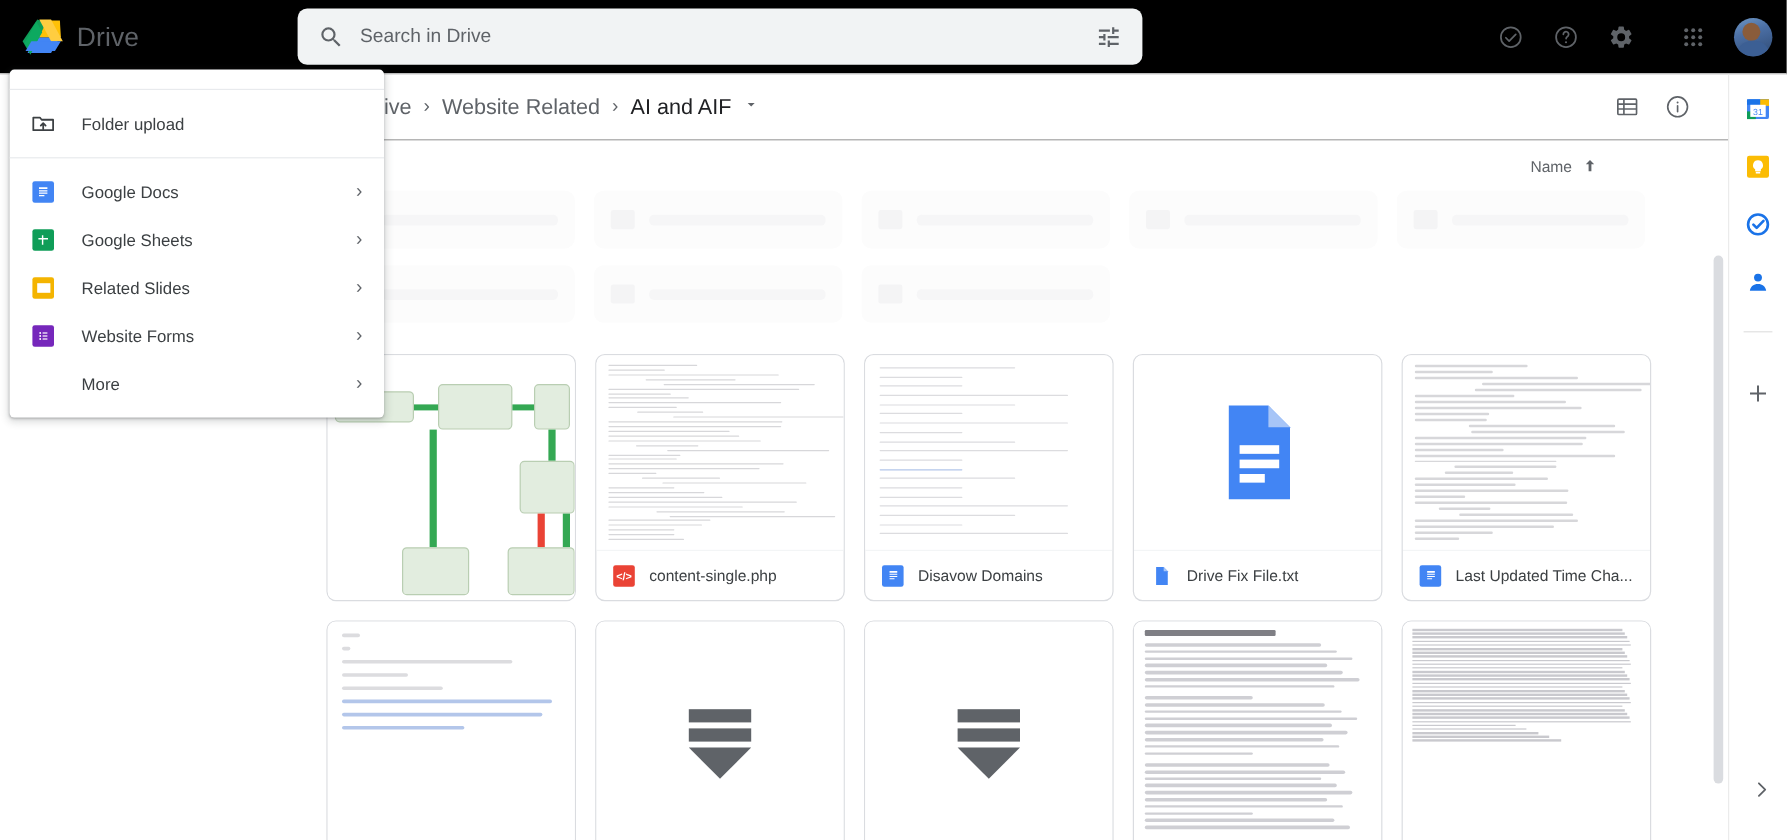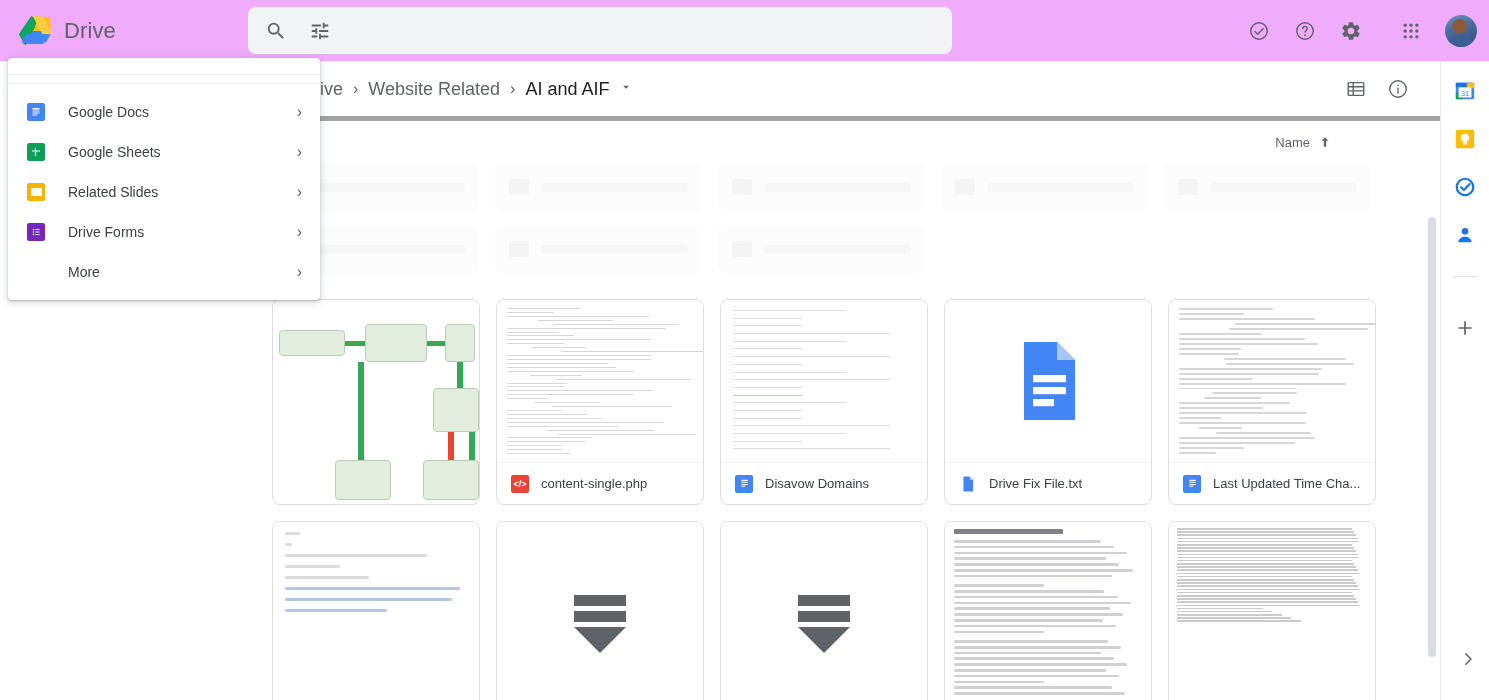"Drive" .header { background: #f0abfc -> #000000 }
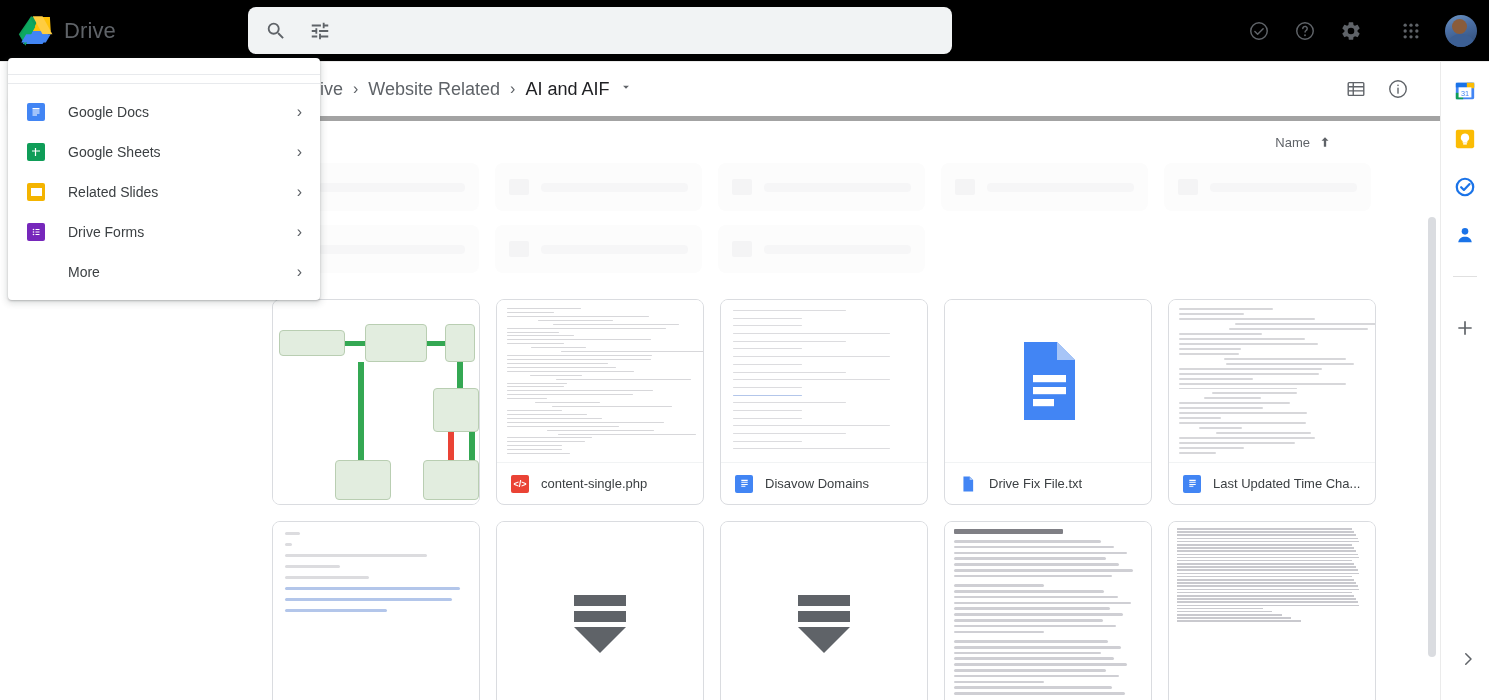"Search in Drive" input.sinput { html: none -> <input> }
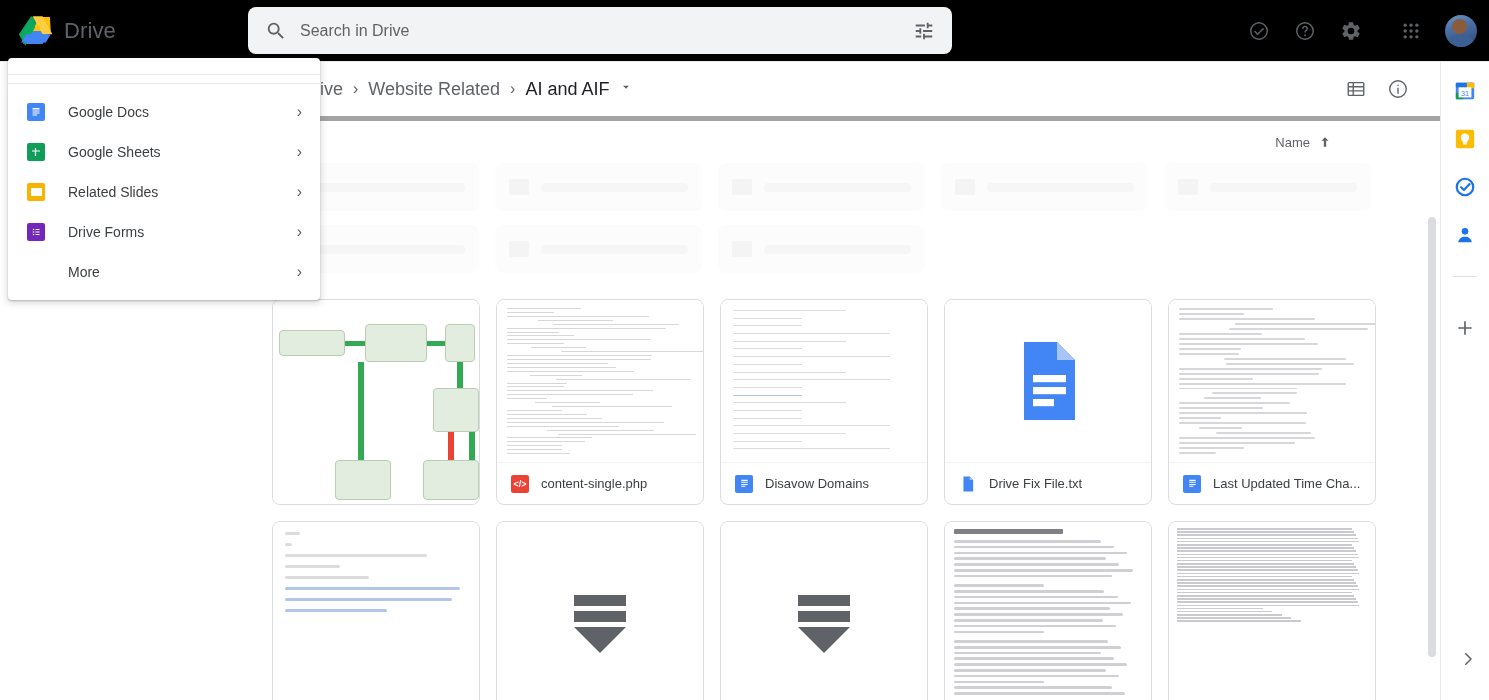"Folder upload" div.mi { html: none -> <div> <span> <svg> <path></path> <path></path> </svg> </span> <span>Folder upload</span> </div> }
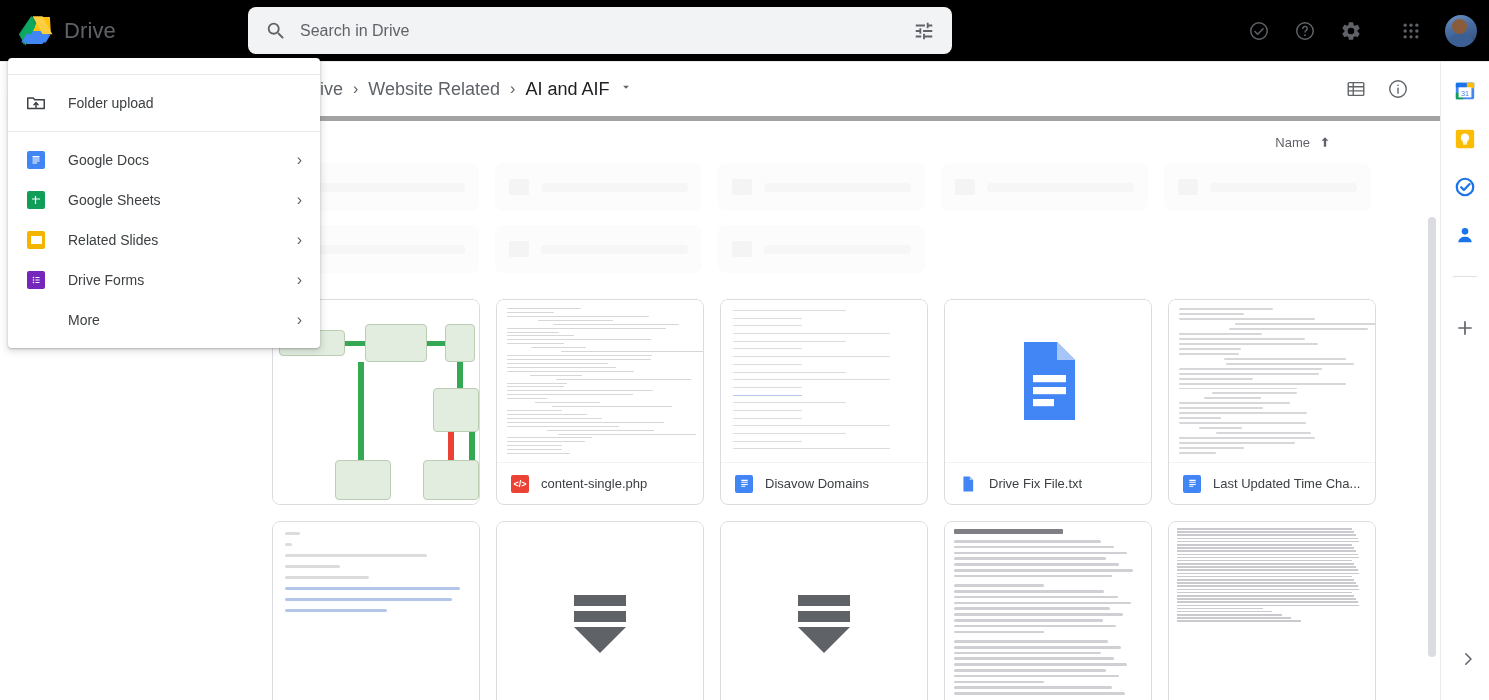"Name" .filespane { border-top: 5px solid #a3a3a3 -> 1px solid #a3a3a3 }
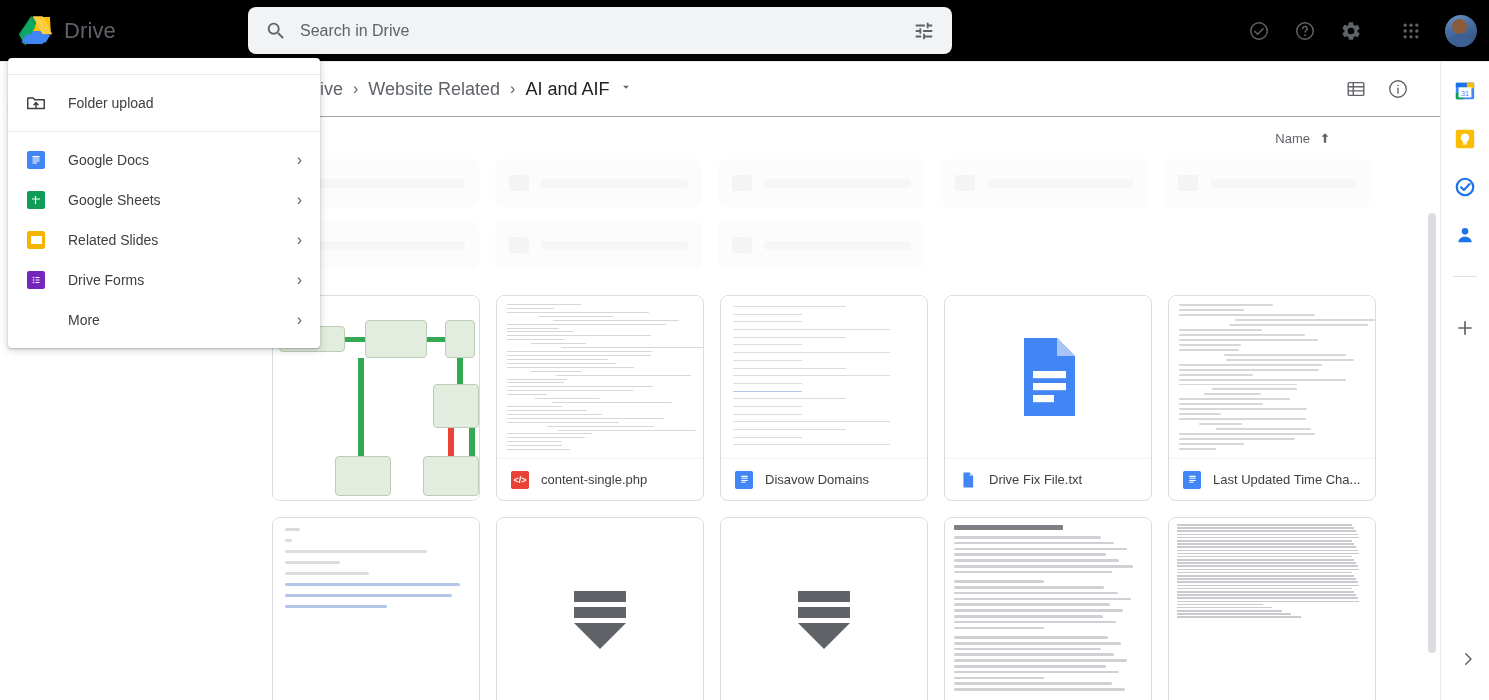"Drive Forms" span.mlabel { text: Drive -> Website }
